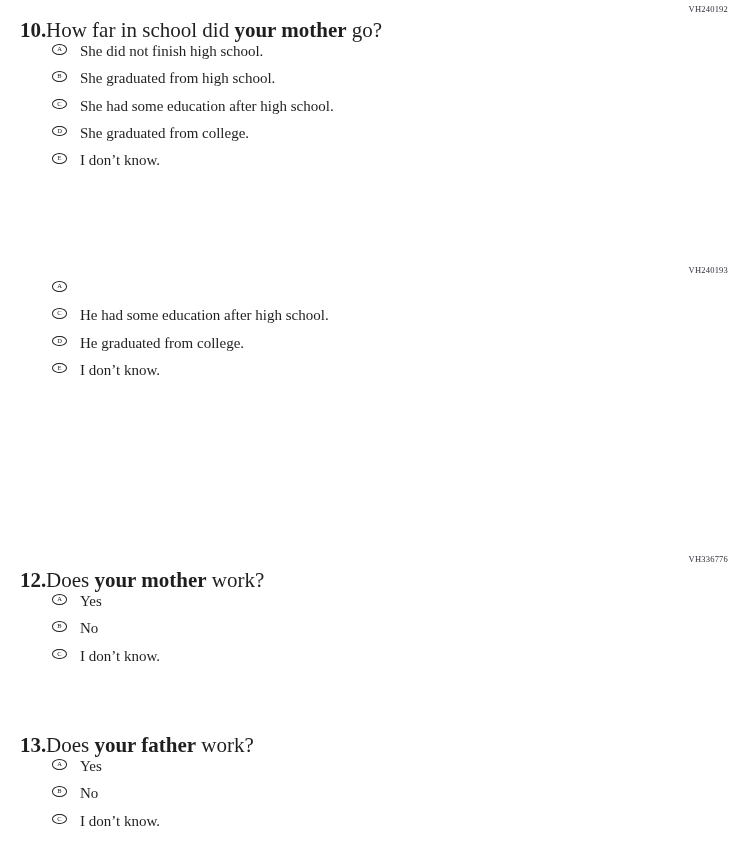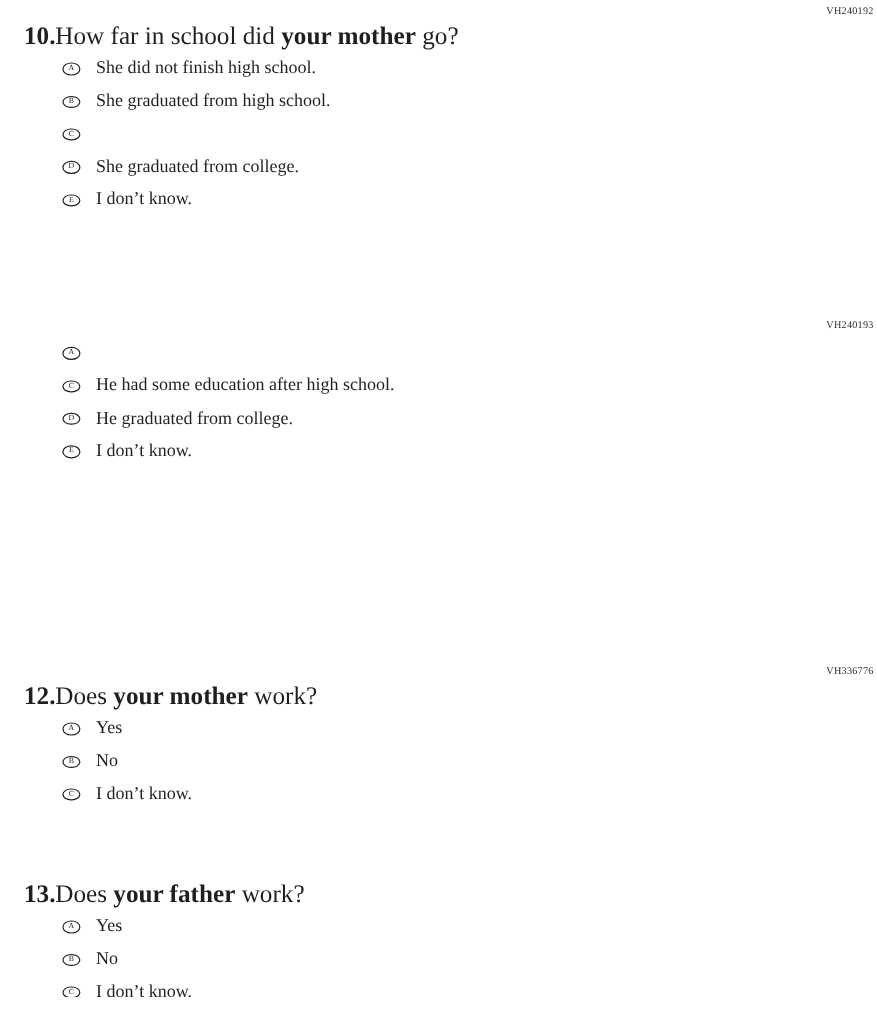"She did not finish high" .option { align-items: center -> none }
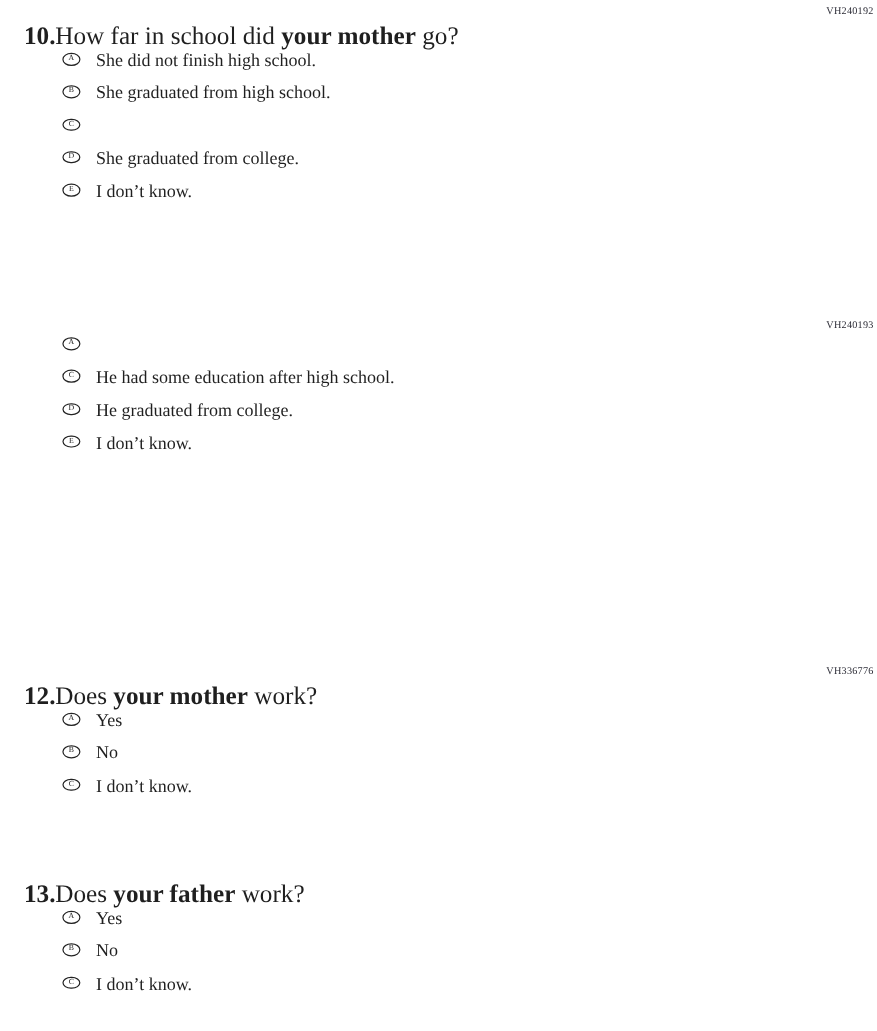"She had some education after" span.olabel { html: none -> <span>She had some education after high school.</span> }
